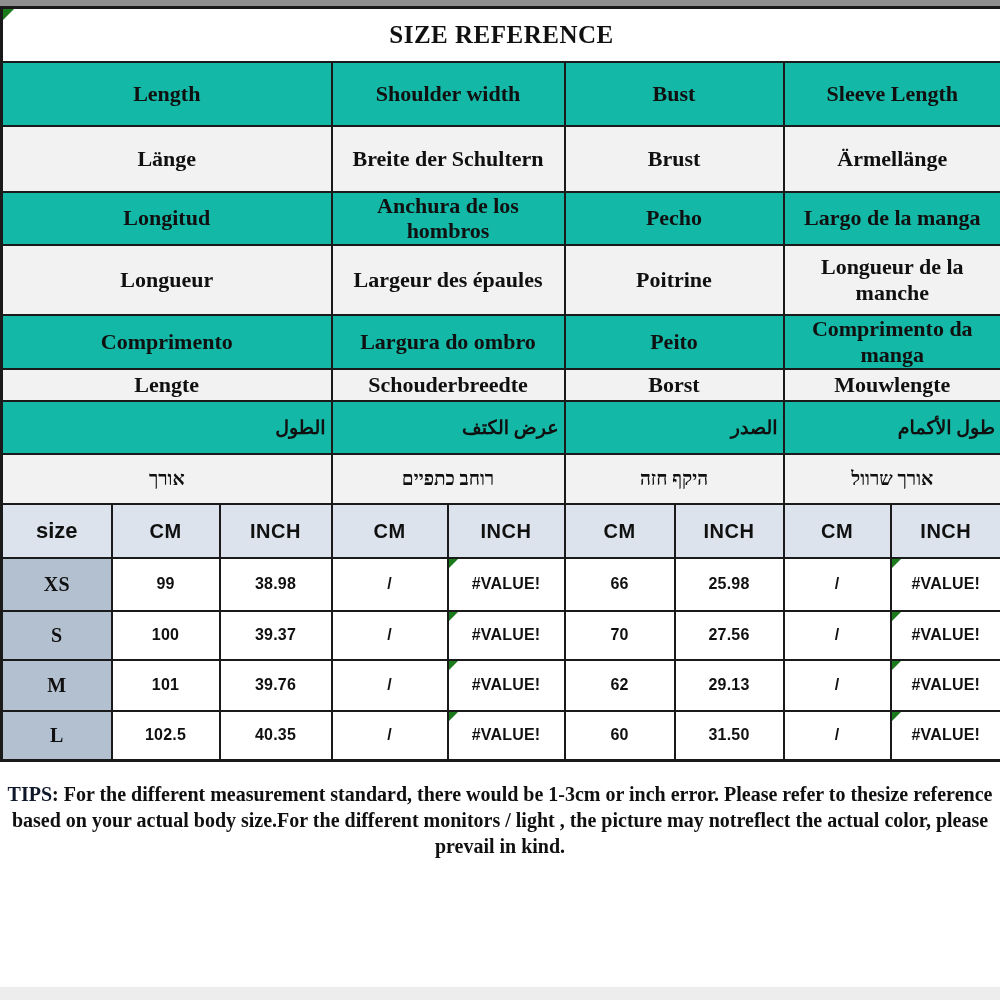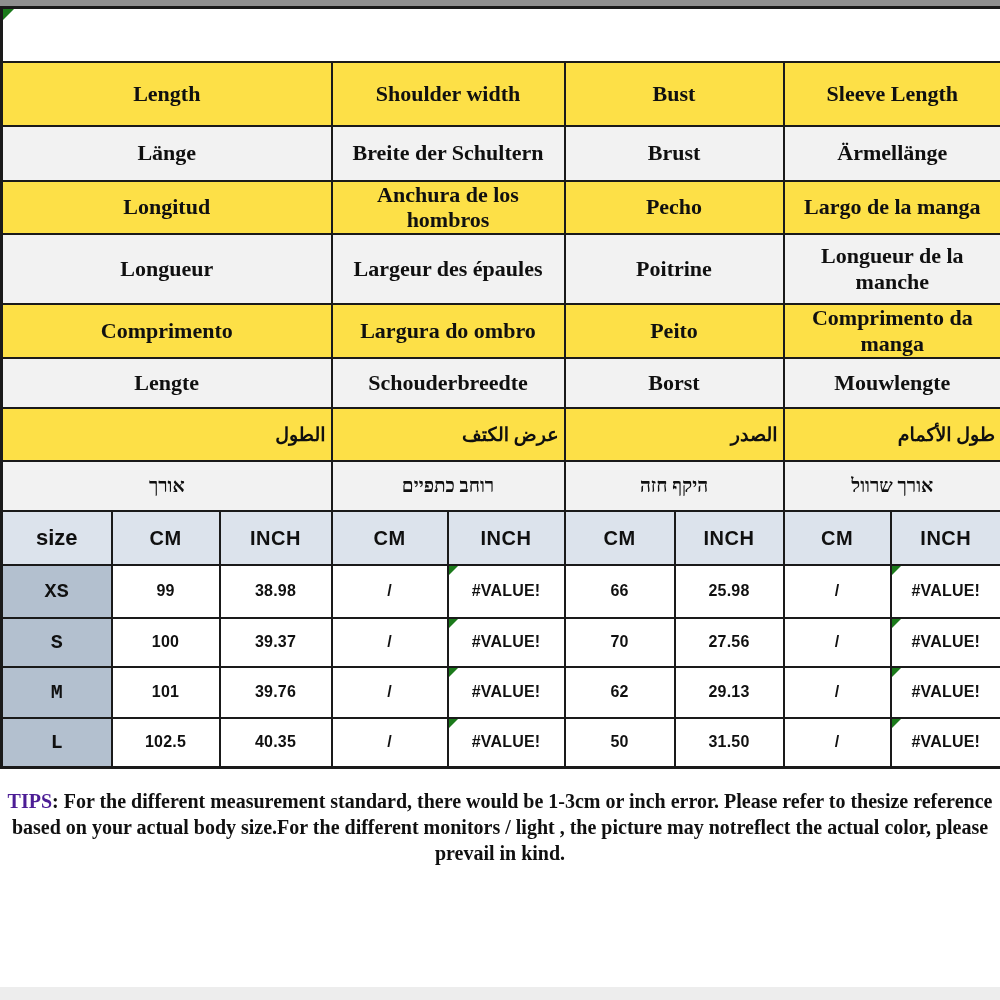"SIZE REFERENCE" span { html: none -> <span>SIZE REFERENCE</span> }
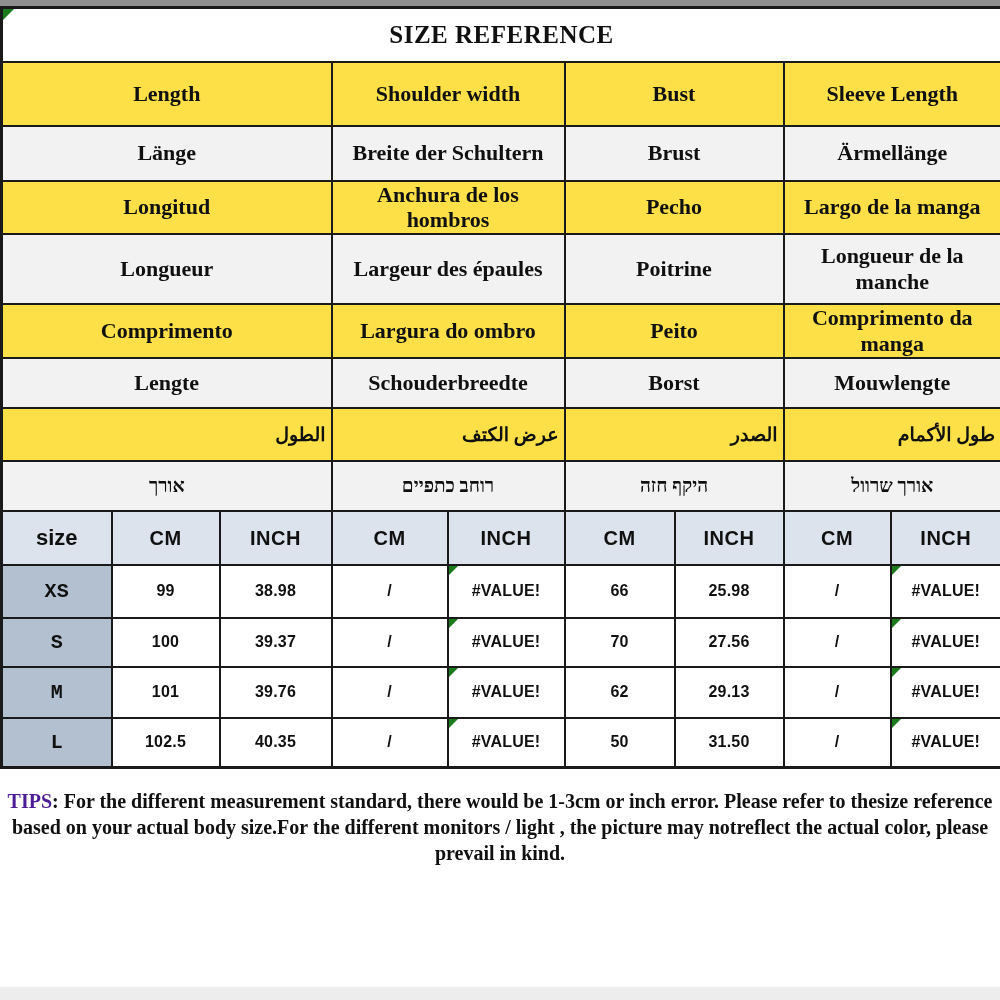"Length" tr.g td { background: #fde047 -> #14b8a6 }
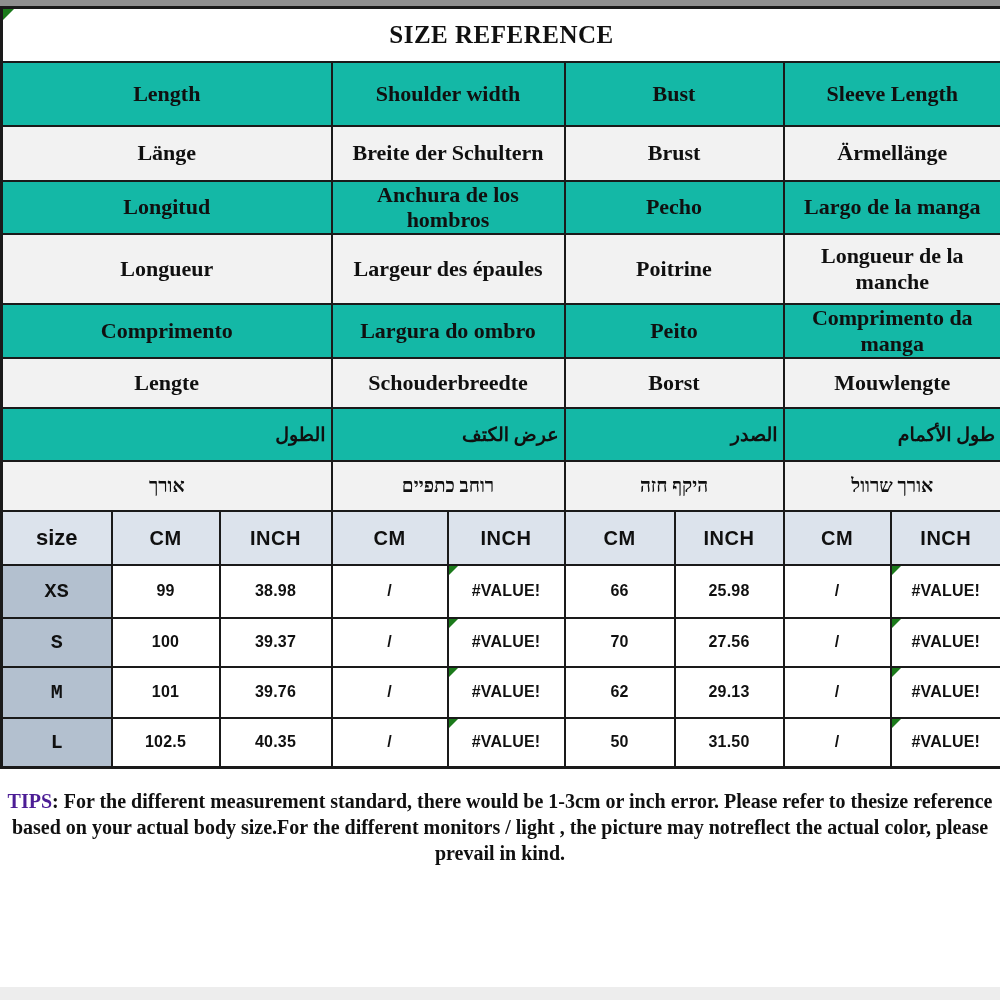"Länge" tr.lang { height: 55px -> 66px }
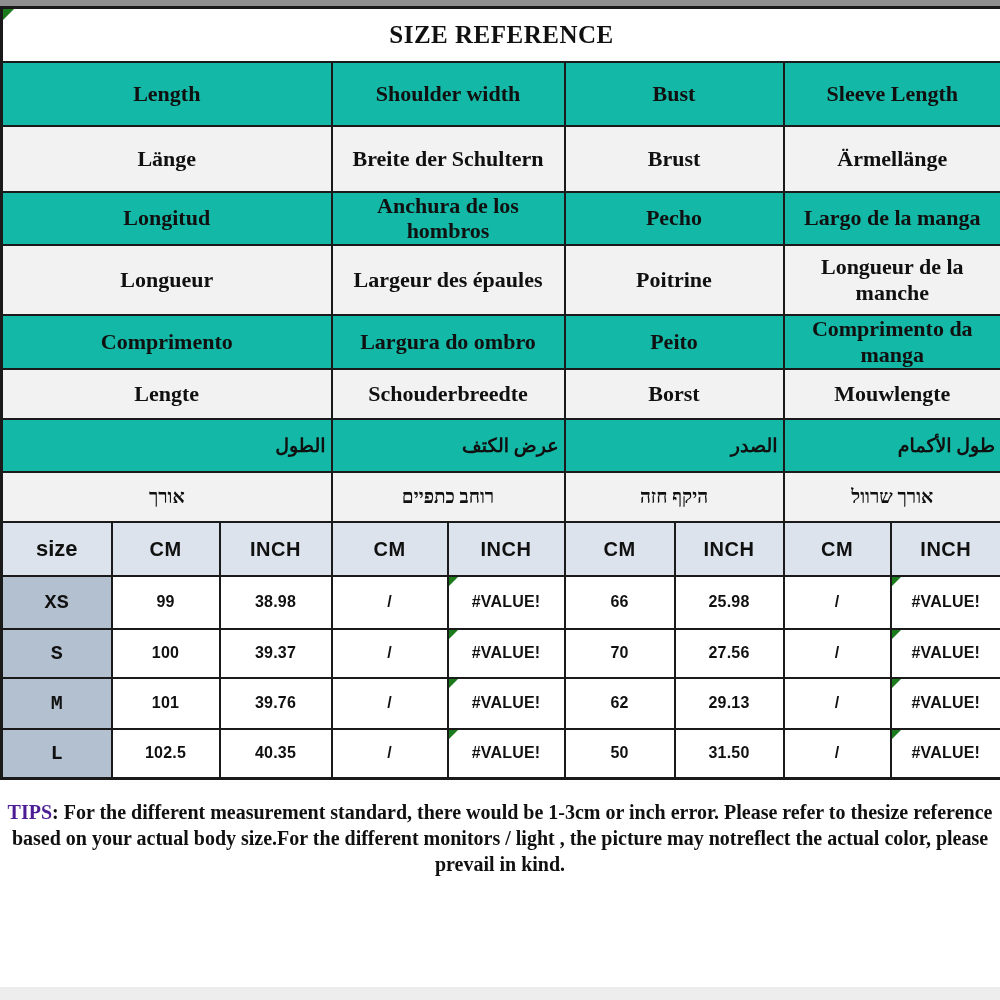"Lengte" tr.lang { height: 50px -> 32px }
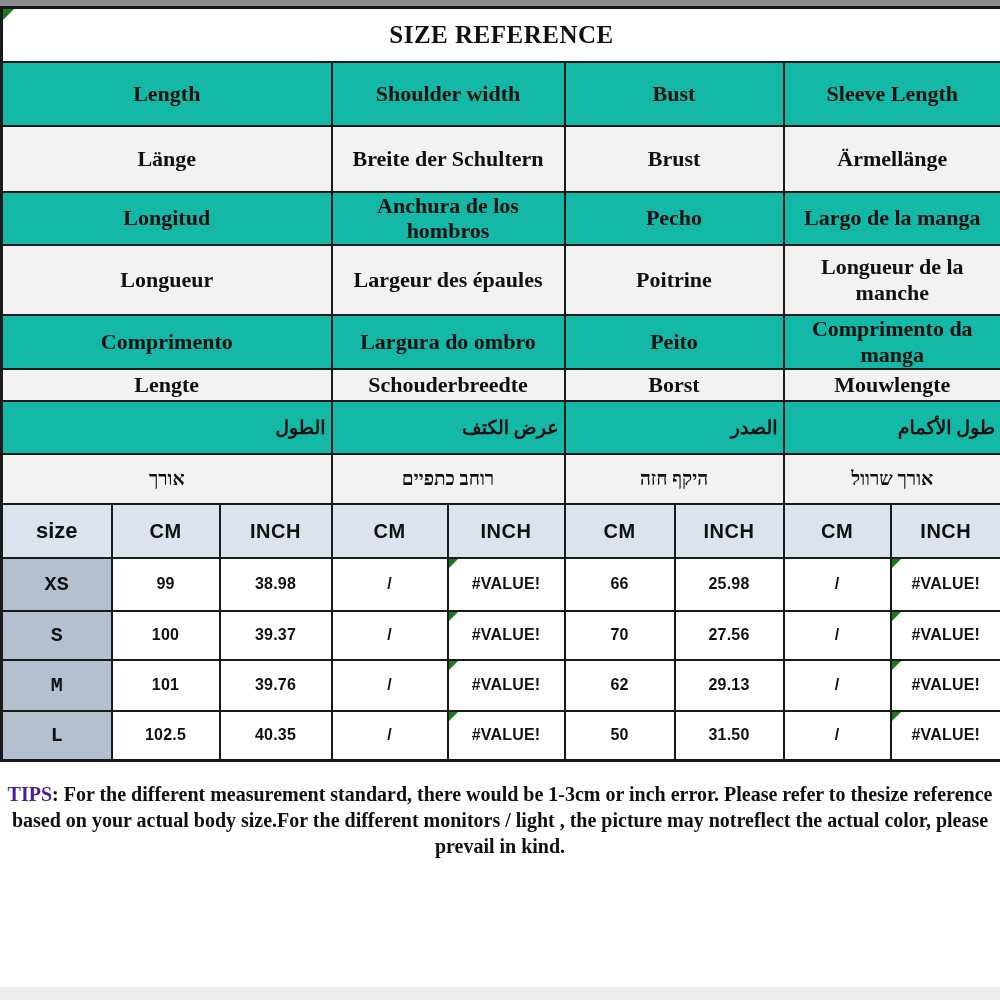"XS" tr.data td.size-l { font-family: Liberation Mono, monospace -> Liberation Serif, serif }
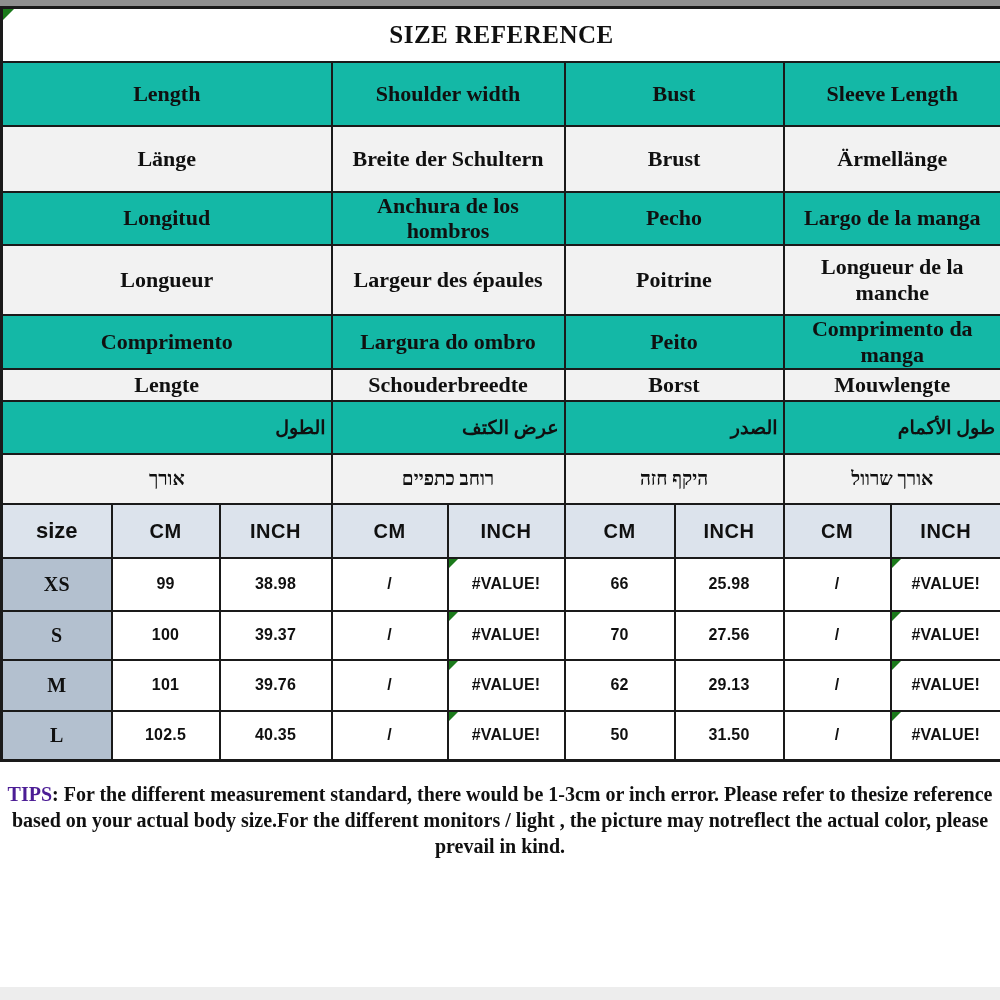"50" td { text: 50 -> 60 }
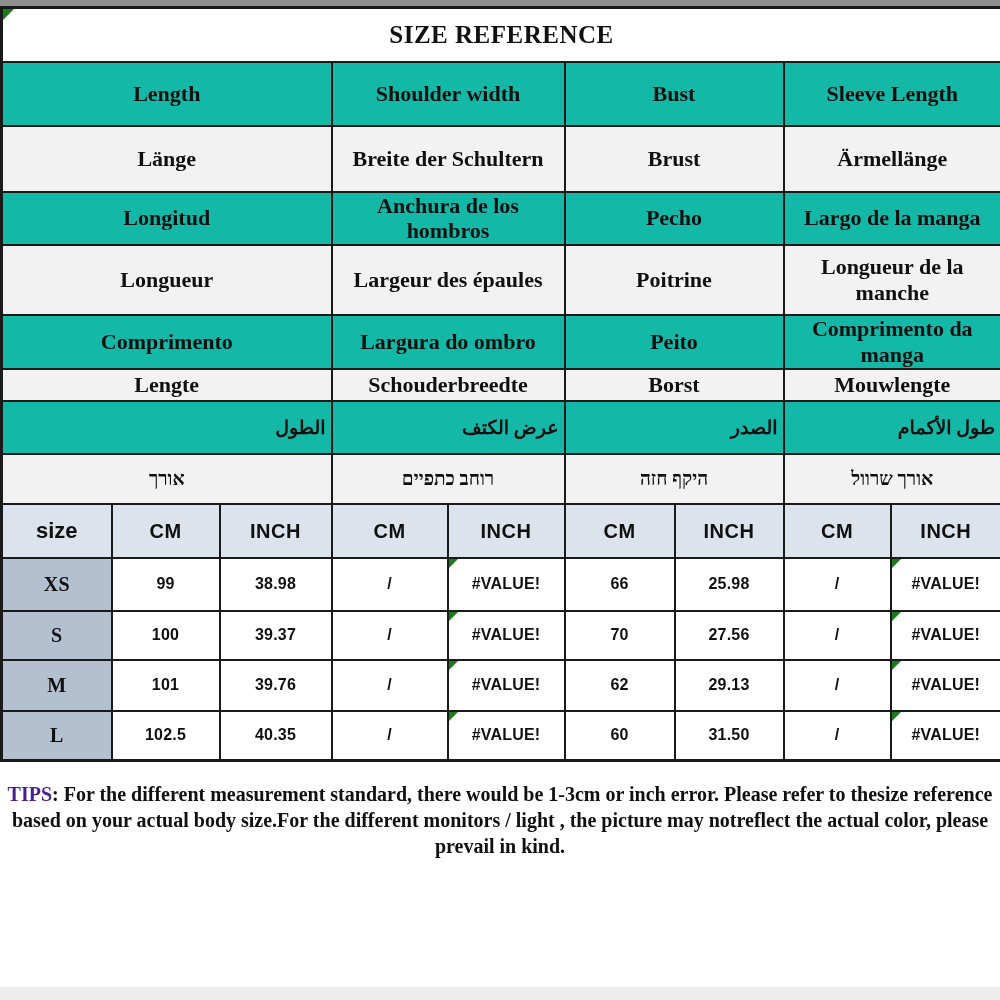"TIPS" .tips .tips-label { color: #4c1d95 -> #0f172a }
